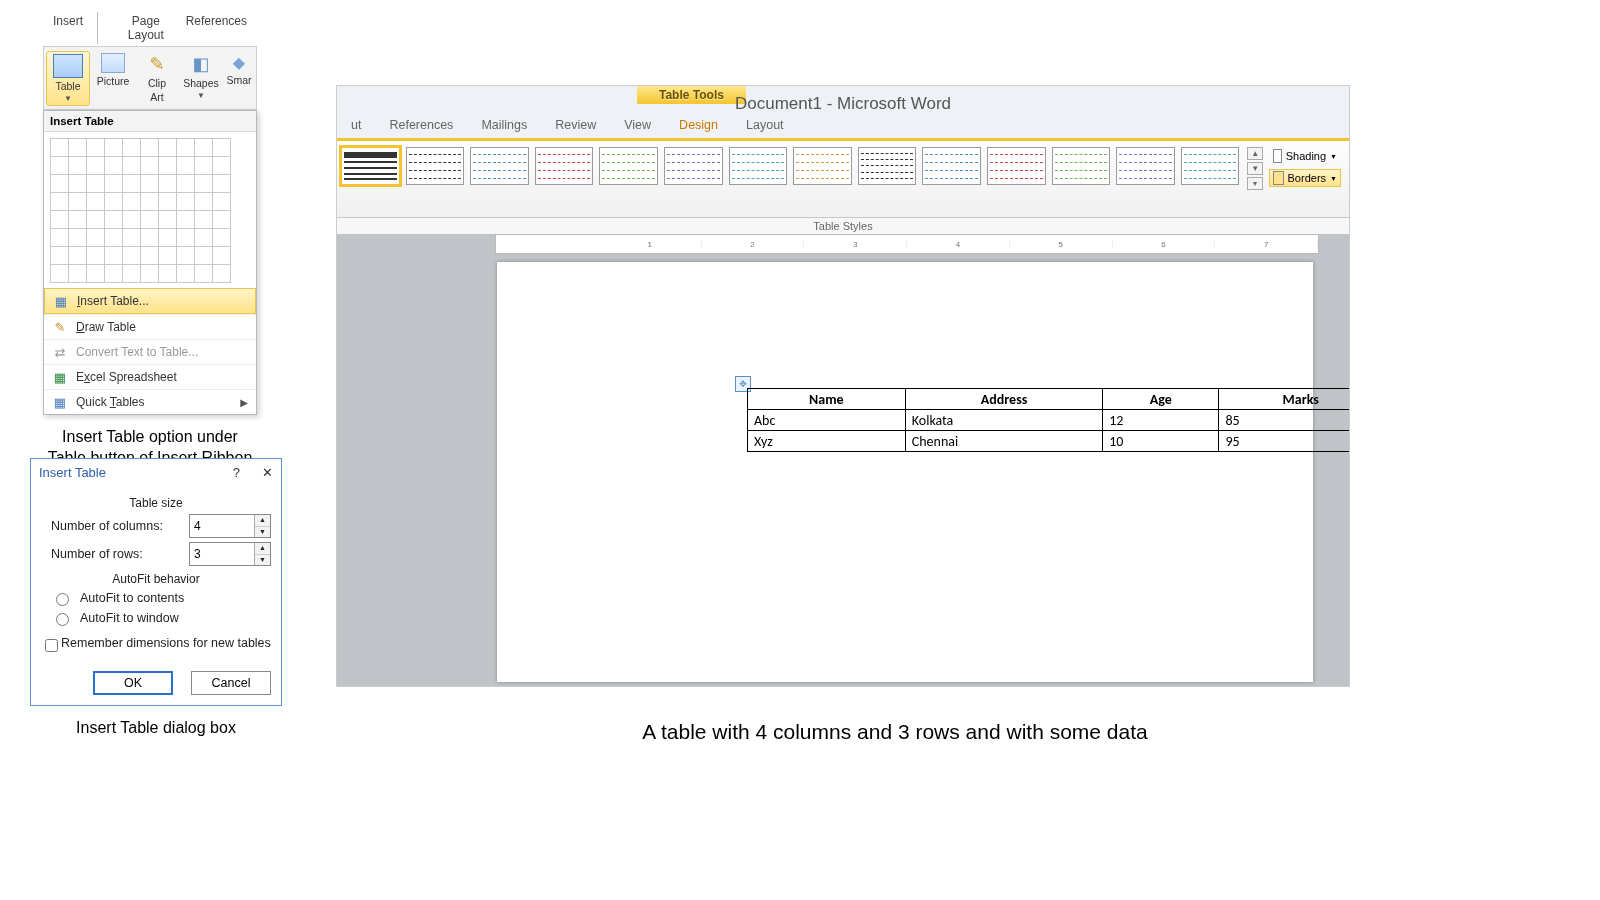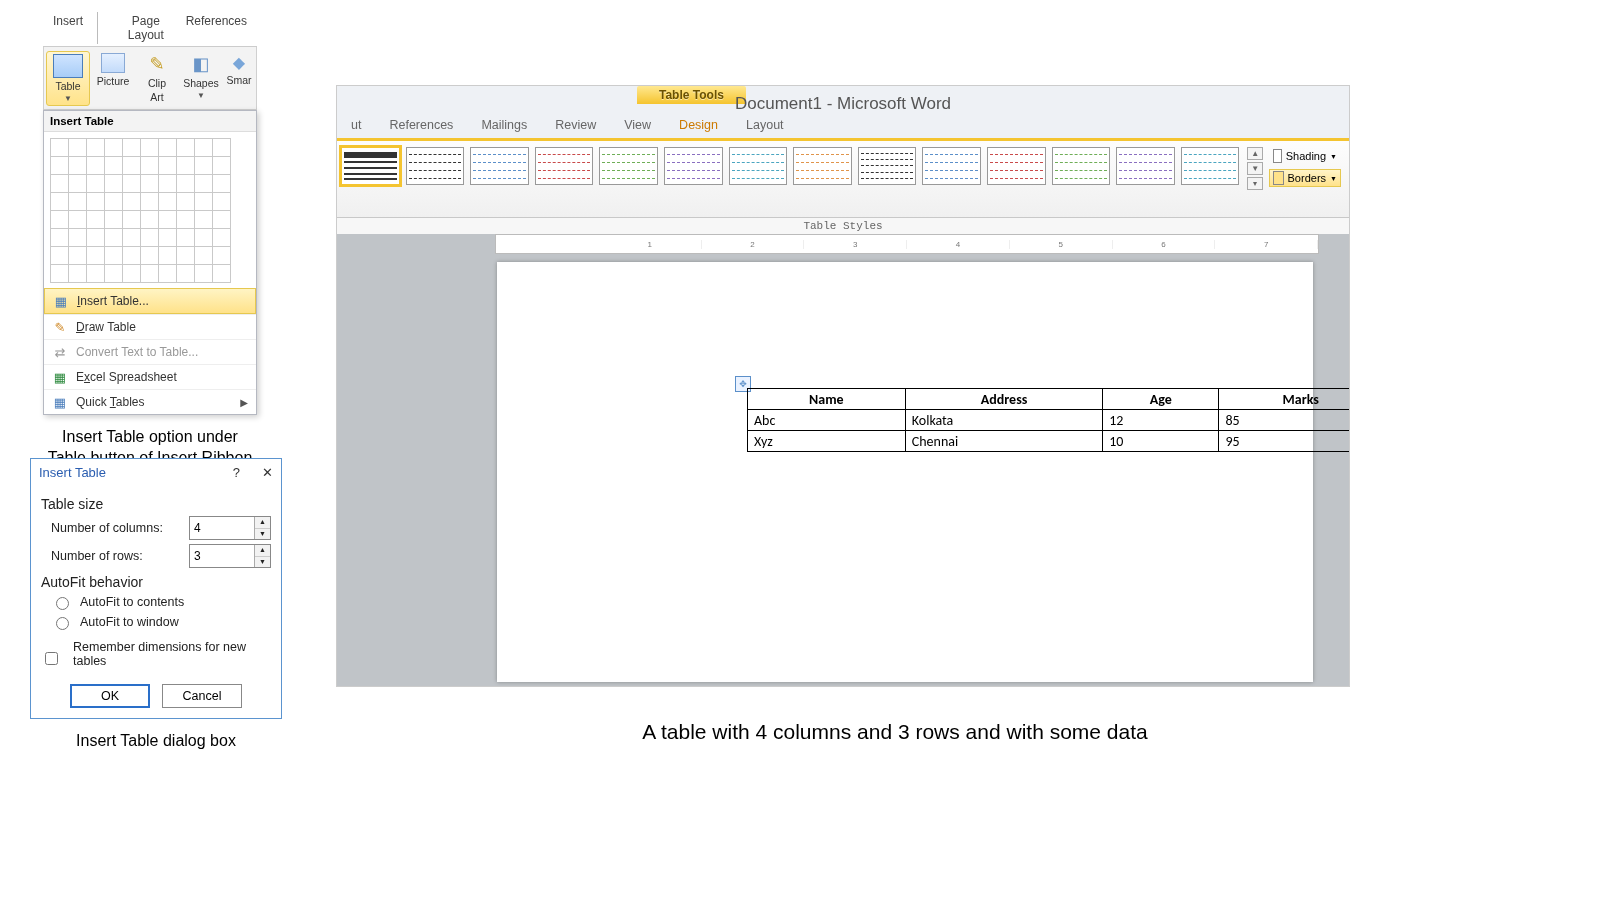"Table Styles" .ts-label { font-family: Liberation Mono, monospace -> none }
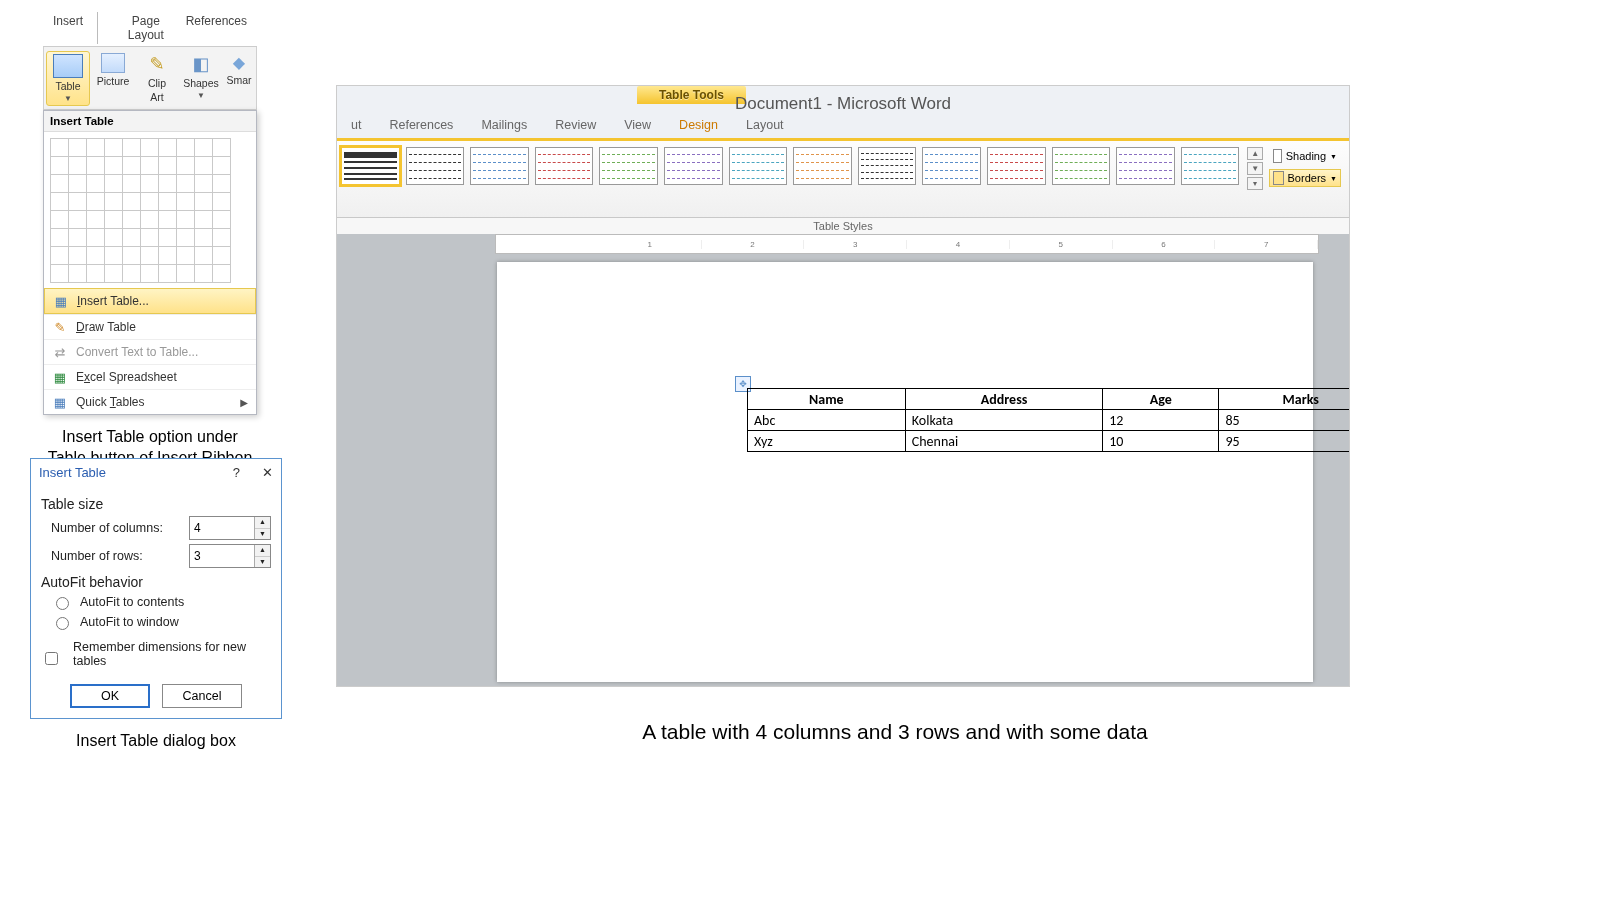"Table size" .sect { font-size: 14px -> 12px; text-align: none -> center }
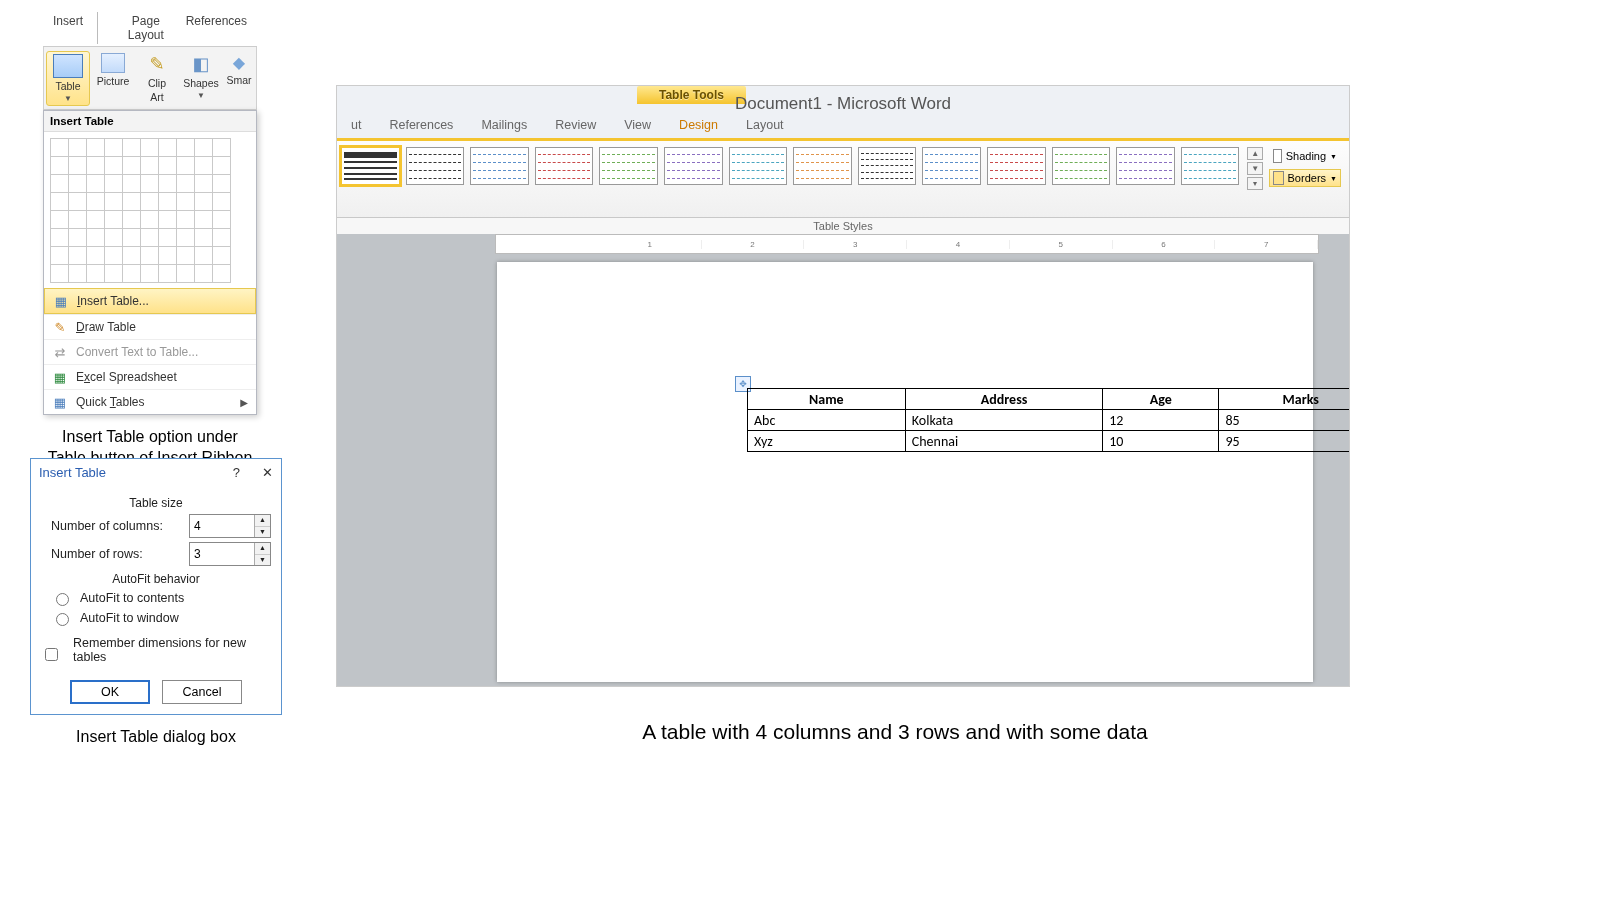"Remember dimensions for new tables" .chk-row { align-items: flex-end -> flex-start; gap: 12px -> 0 }
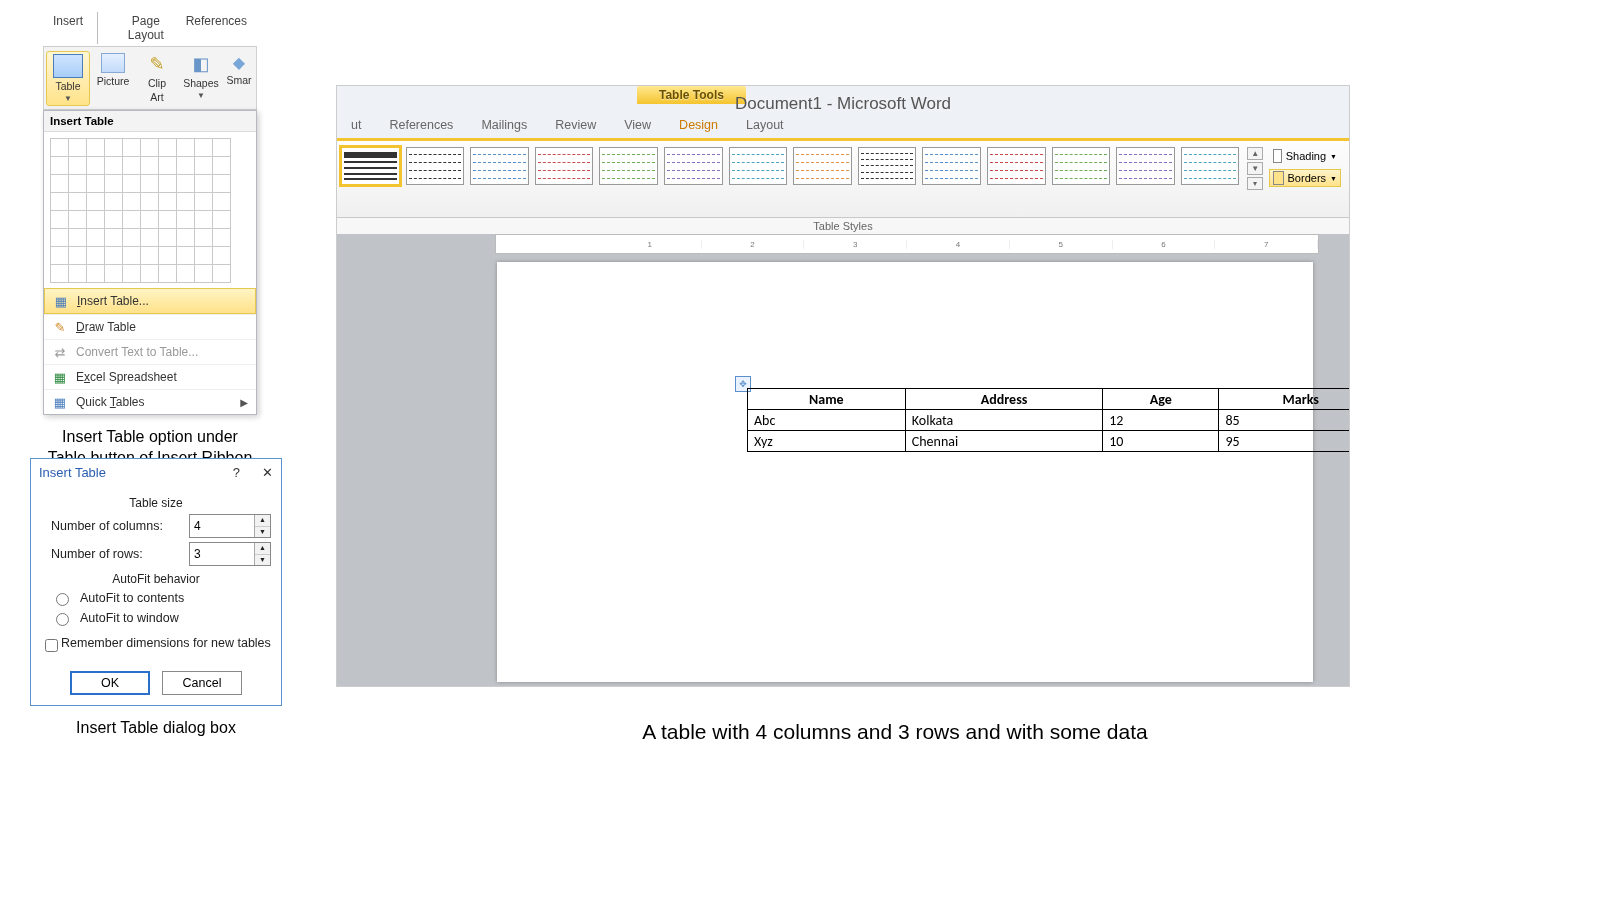"OK" .btn-row { gap: 12px -> 18px; justify-content: center -> flex-end }
